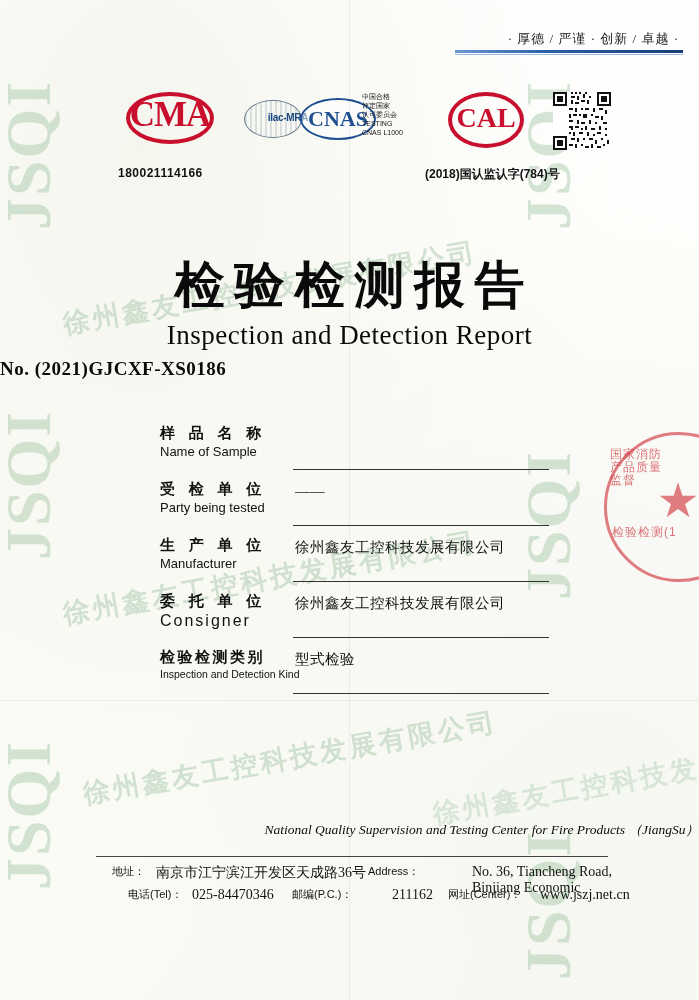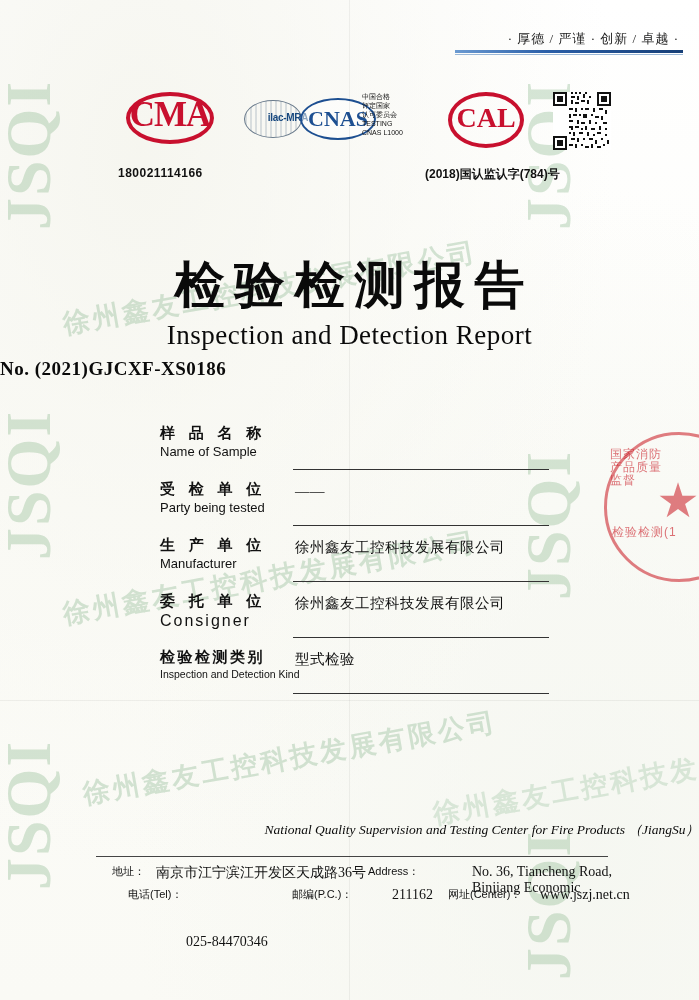"025-84470346" span.c-value { left: 90px -> 96px; margin-top: 47px -> none }
